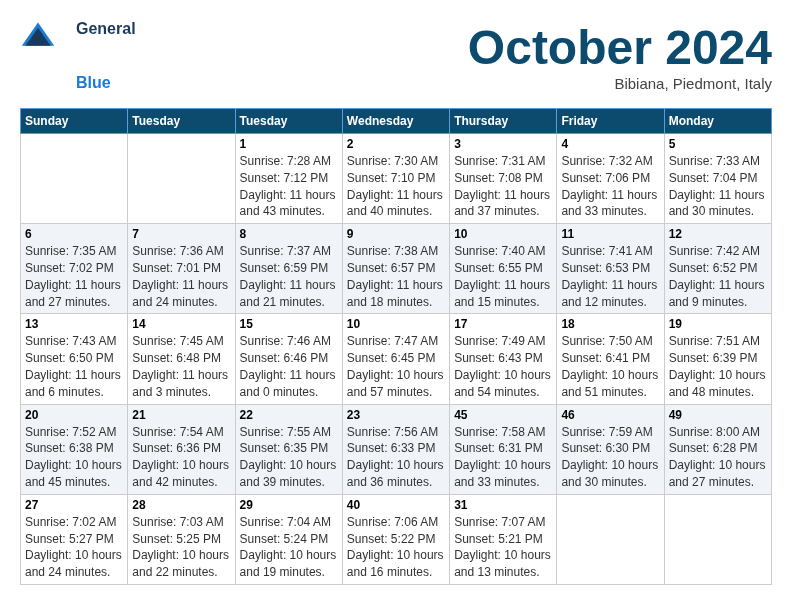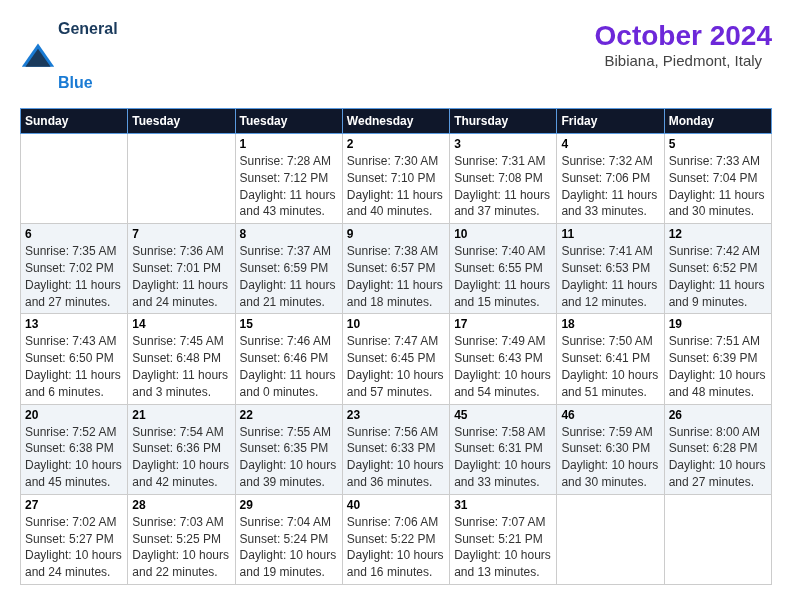"General" .logo { align-items: center -> flex-start; gap: 2px -> 20px }
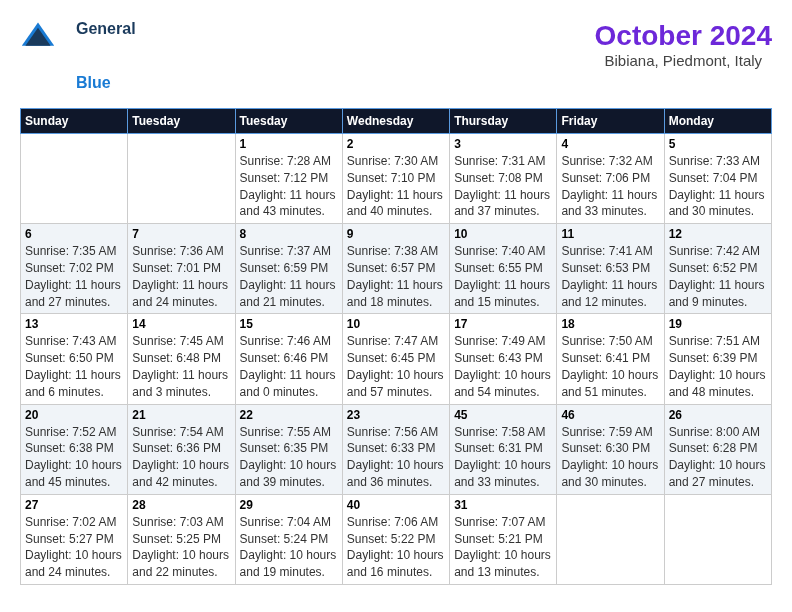"October 2024" .month-title { color: #6d28d9 -> #0c4a6e; font-size: 28px -> 48px }
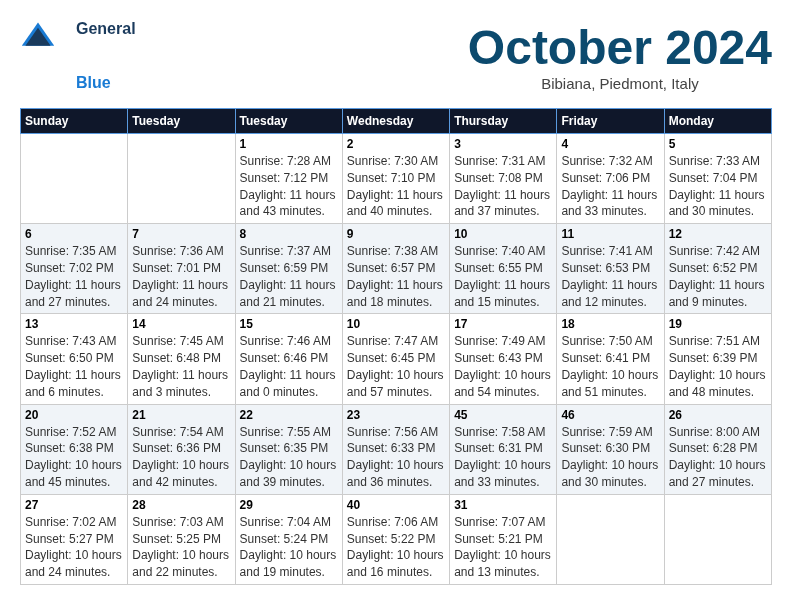"Bibiana, Piedmont, Italy" .subtitle { text-align: center -> none }
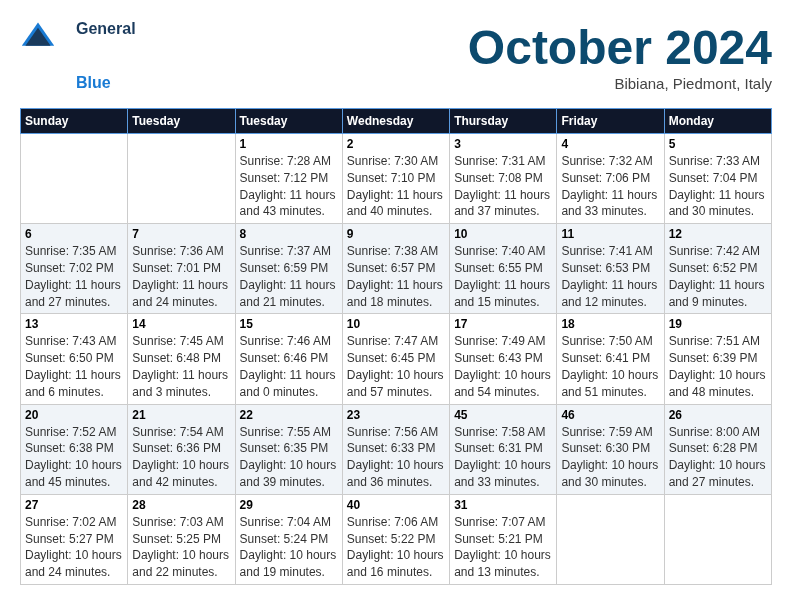"Sunday" thead tr th { background: #0f172a -> #0c4a6e }
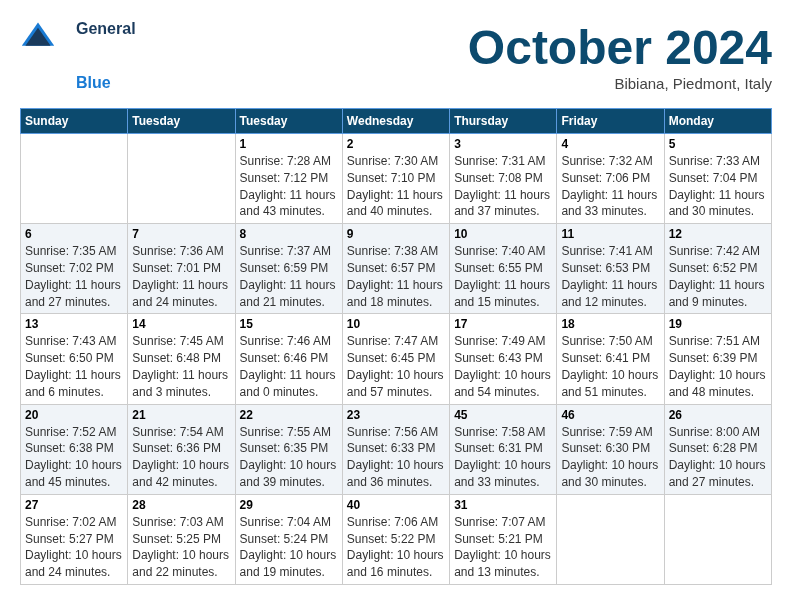"26" div.day-num { text: 26 -> 49 }
